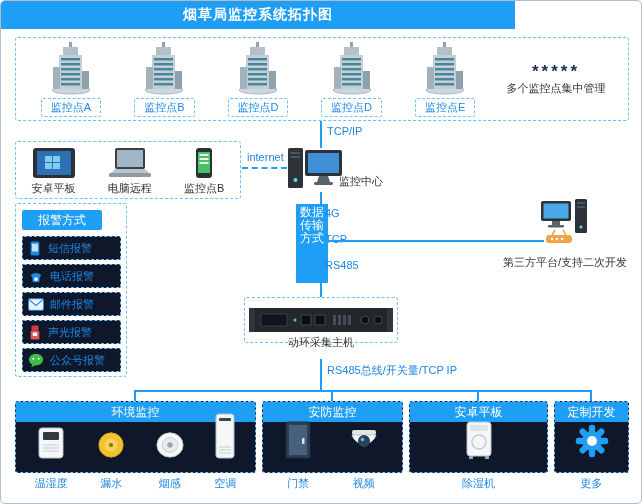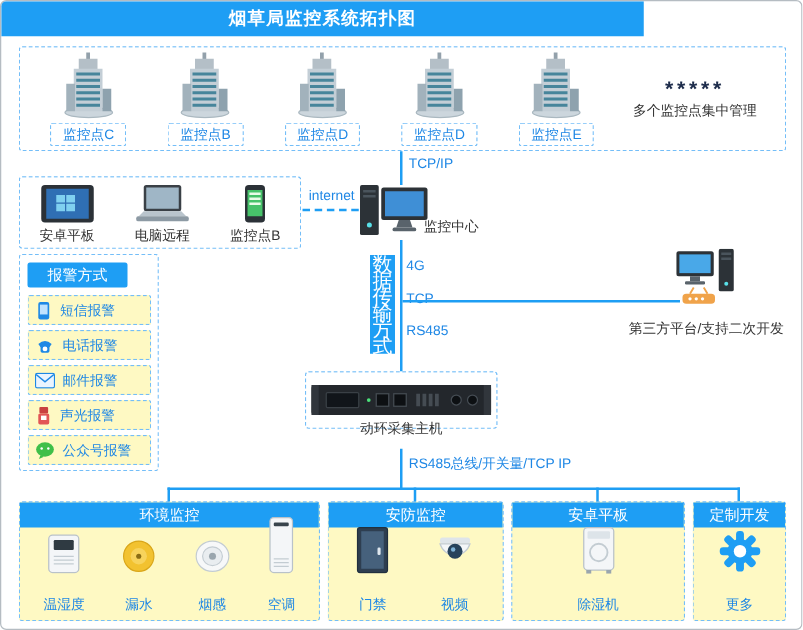"监控点C" div.site-label { text: C -> A }
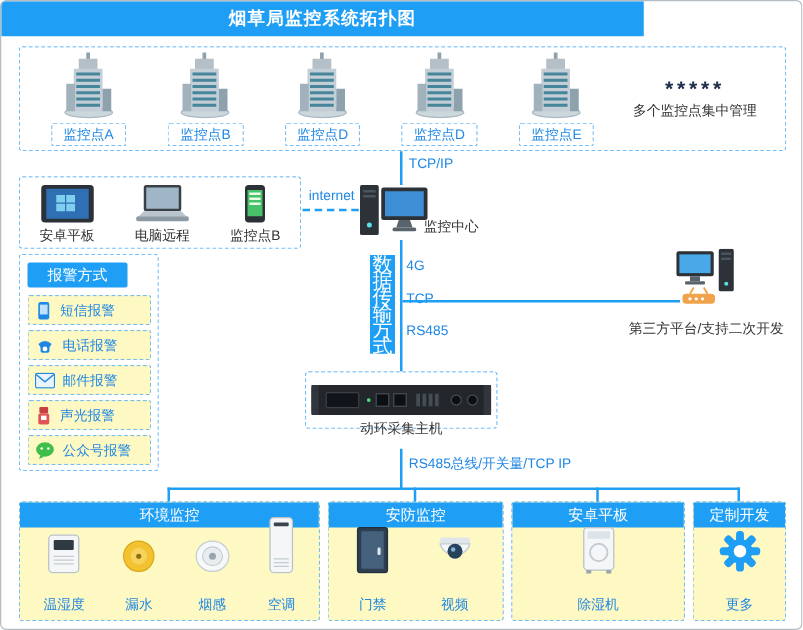"数据传输方式" .trans-box { font-size: 16px -> 12px; width: 20px -> 32px }
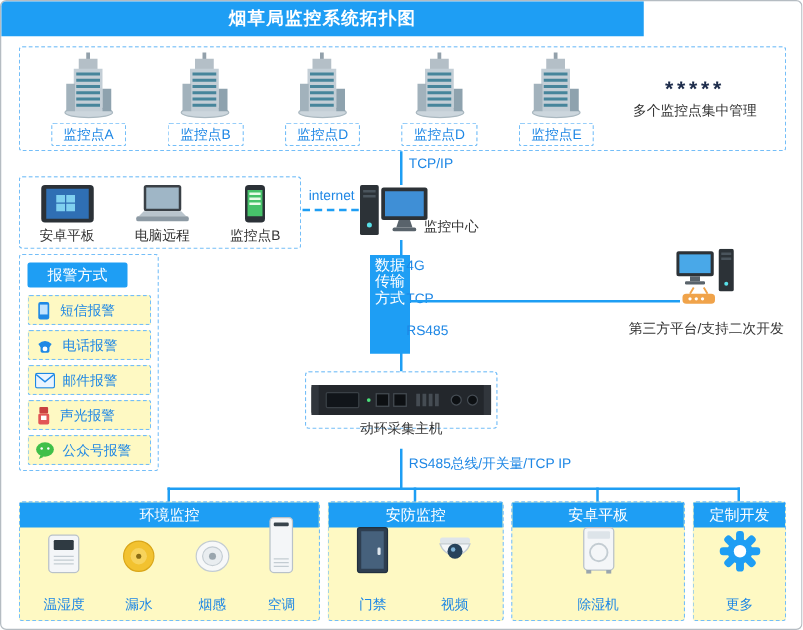"短信报警" .alarm-item { background: #fef9c3 -> #0f172a }
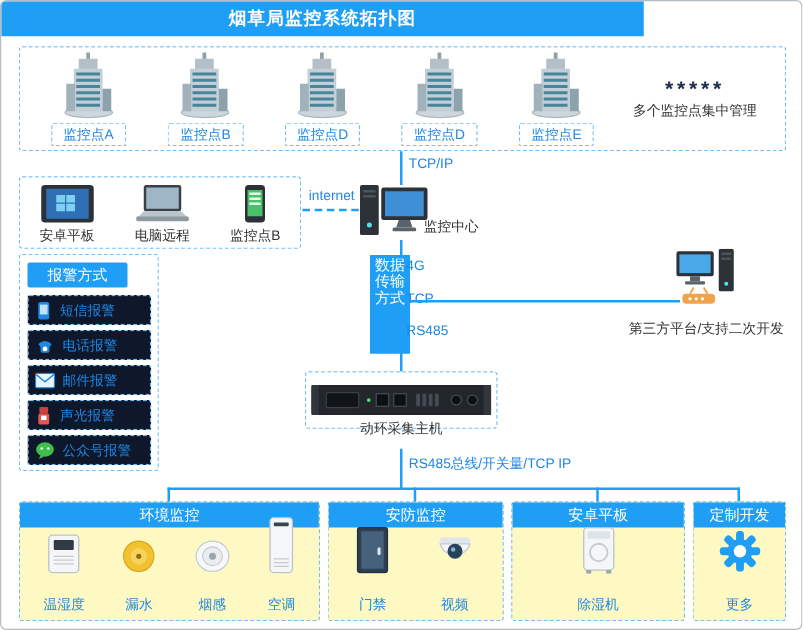"环境监控" .cat { background: #fef9c3 -> #0f172a; height: 96px -> 72px }
